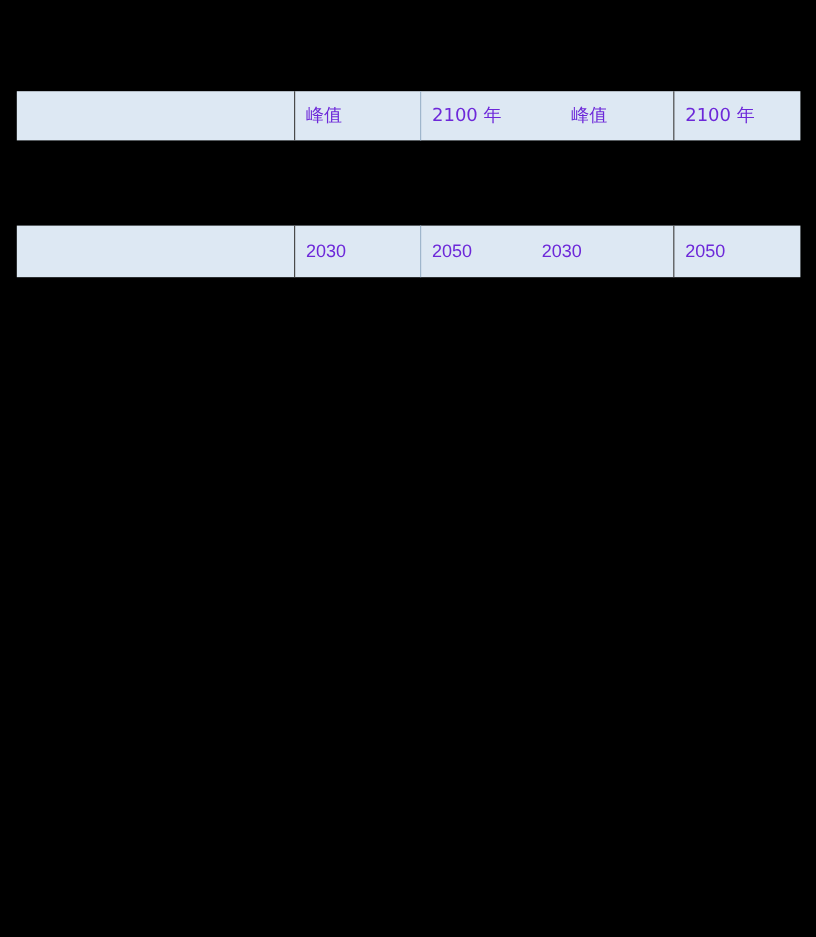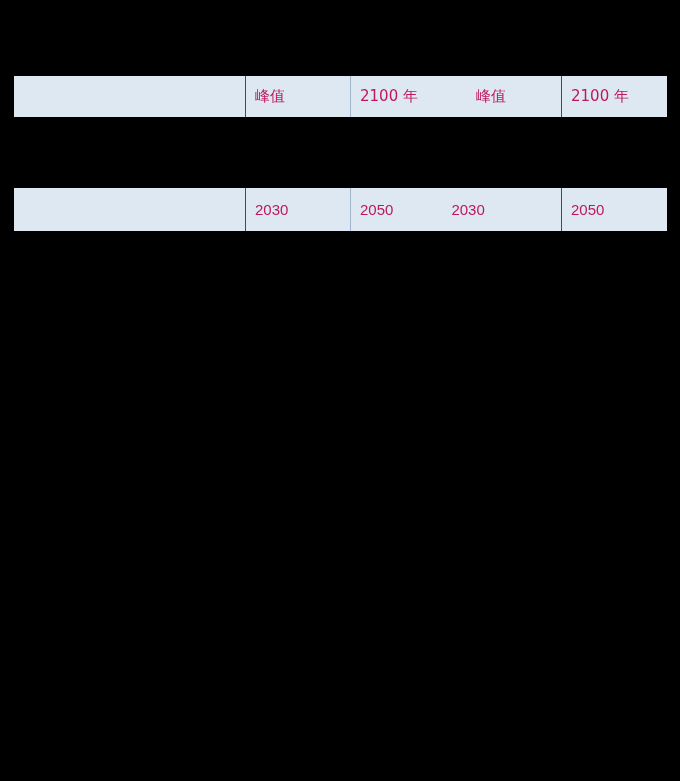"峰值" .cell { color: #be185d -> #6d28d9 }
